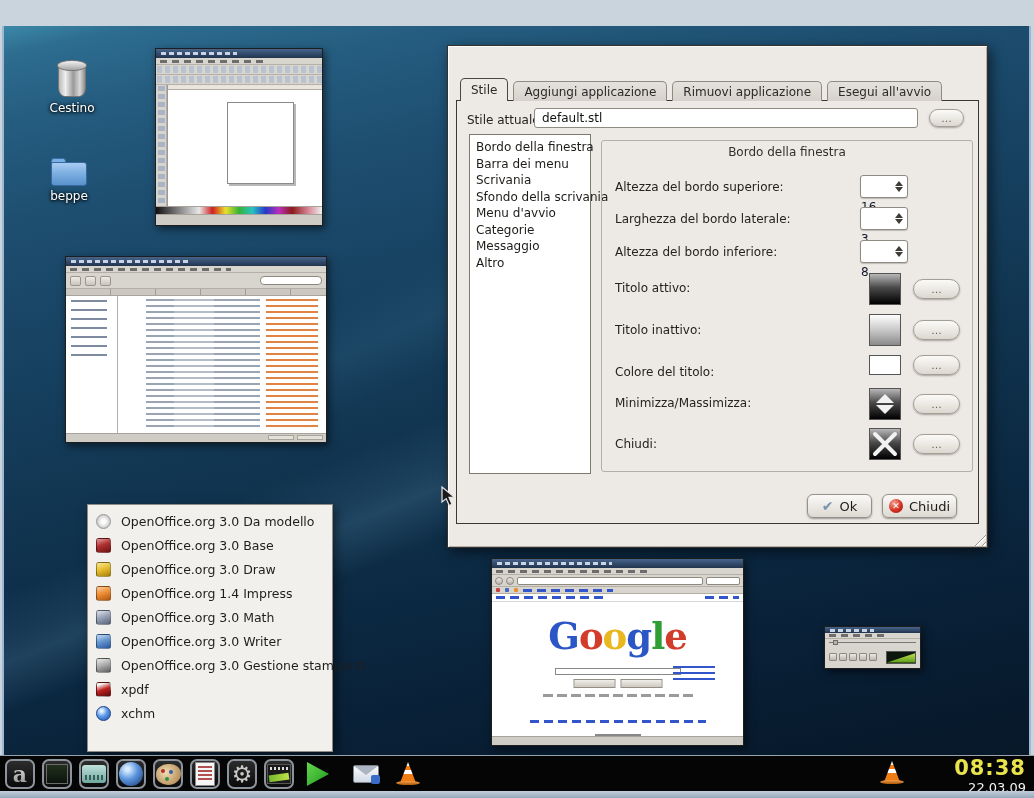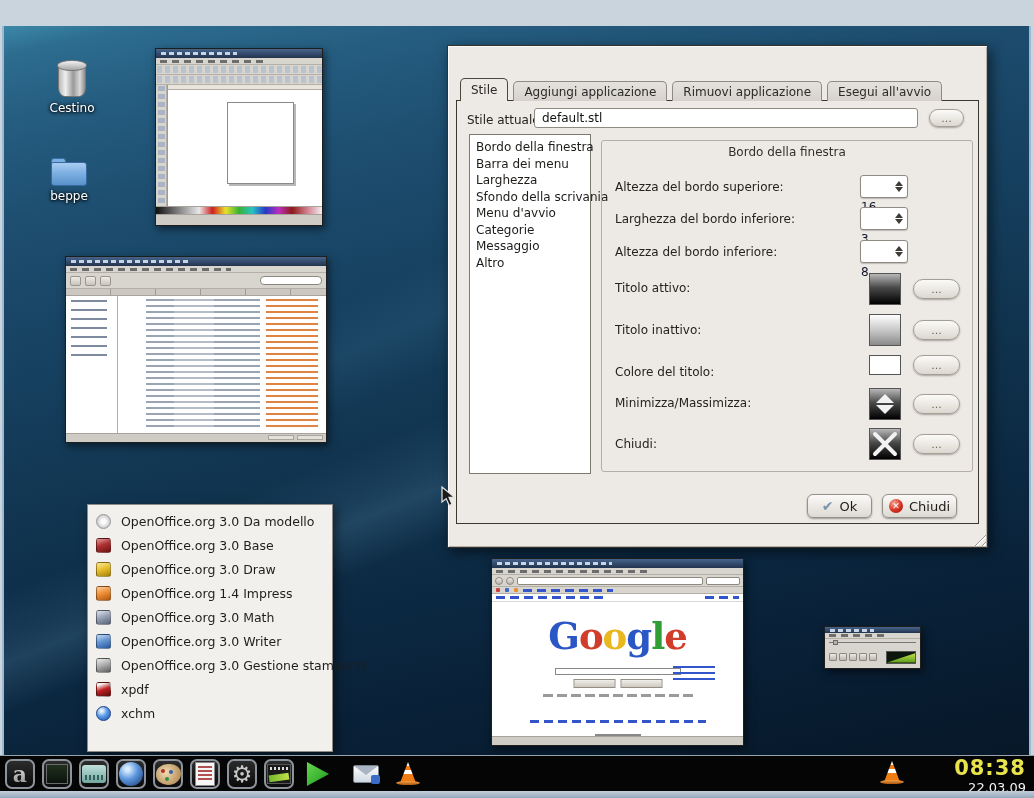"Larghezza" div { text: Larghezza -> Scrivania }
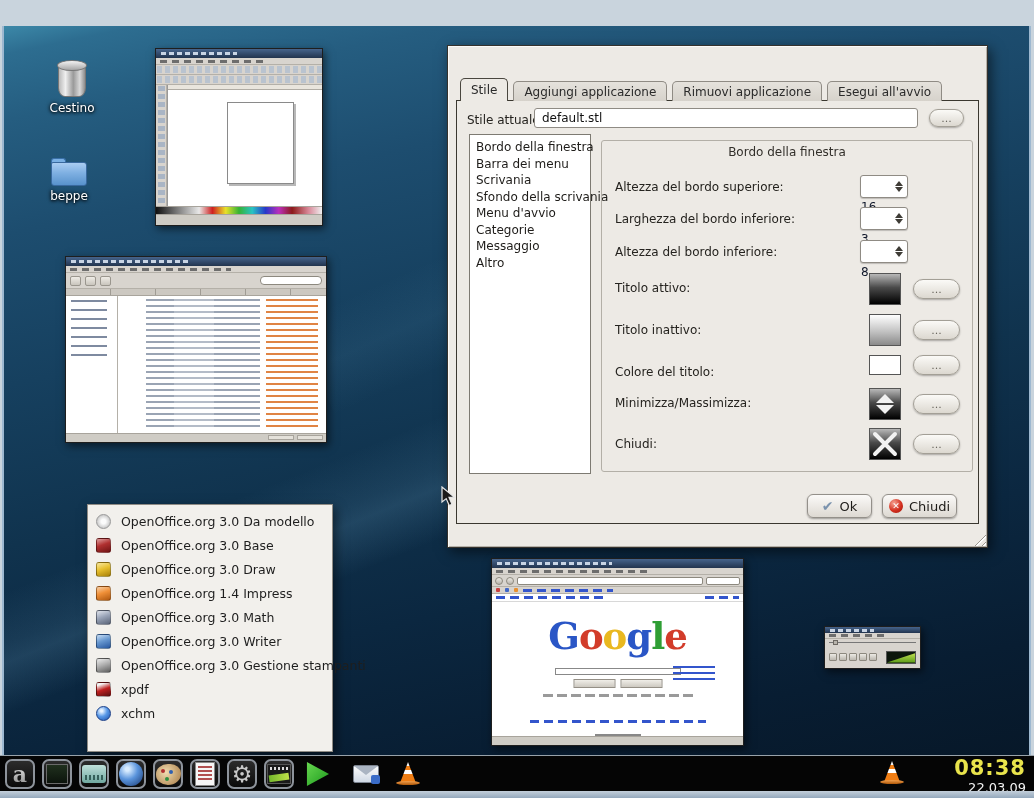"Larghezza del bordo inferiore:" div.m-label { text: inferiore -> laterale }
